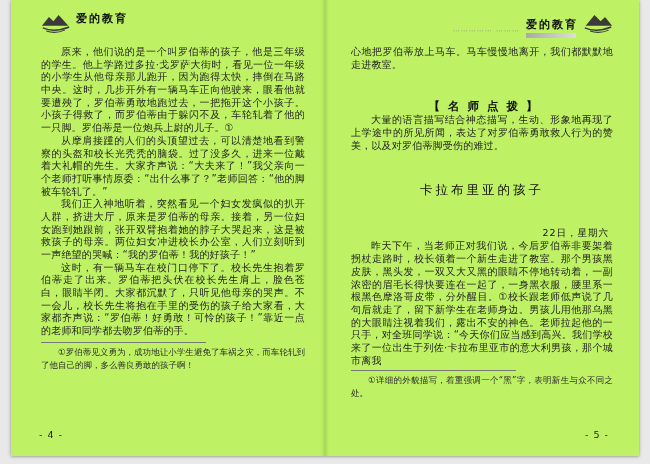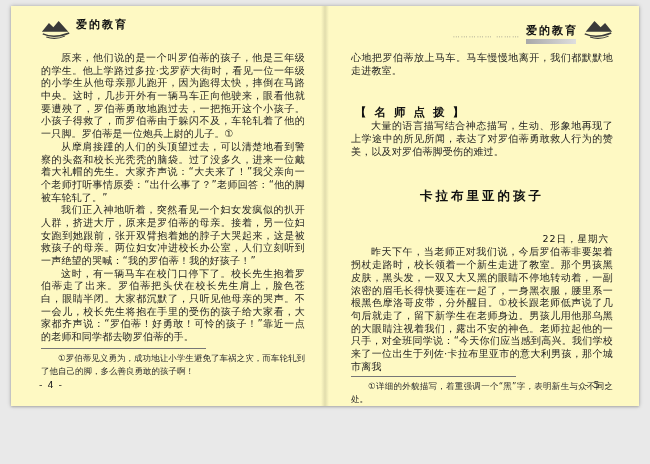"爱的教育" .spread { background: #fef9c3 -> #bef264; height: 400px -> 456px; margin: 6px auto 0 -> 0 auto 0 }
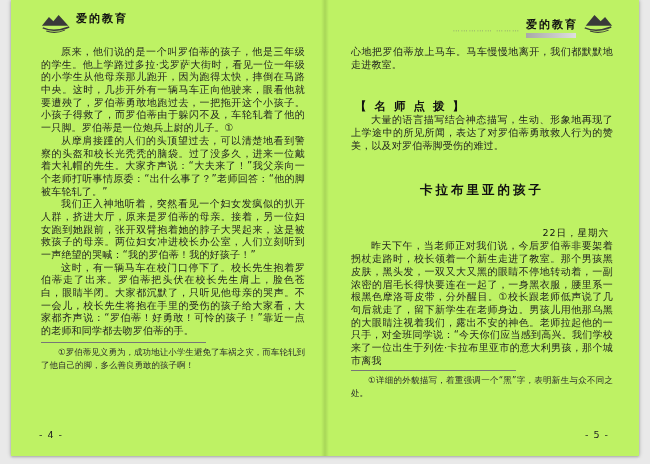"【 名 师 点 拨" .tips-heading { text-align: none -> center }
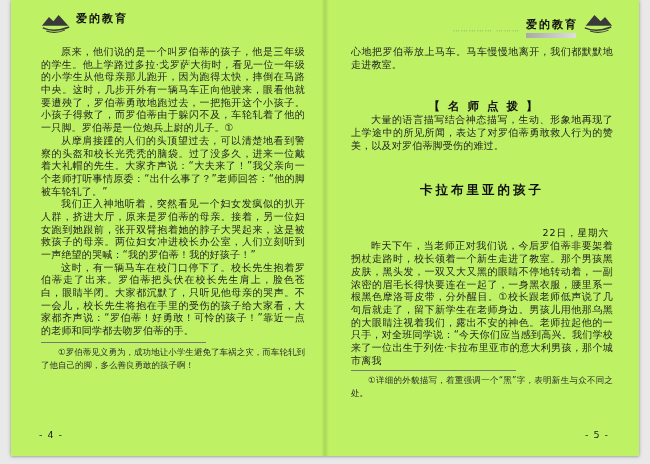"卡拉布里亚的孩子" .chapter-title { font-weight: bold -> normal }
